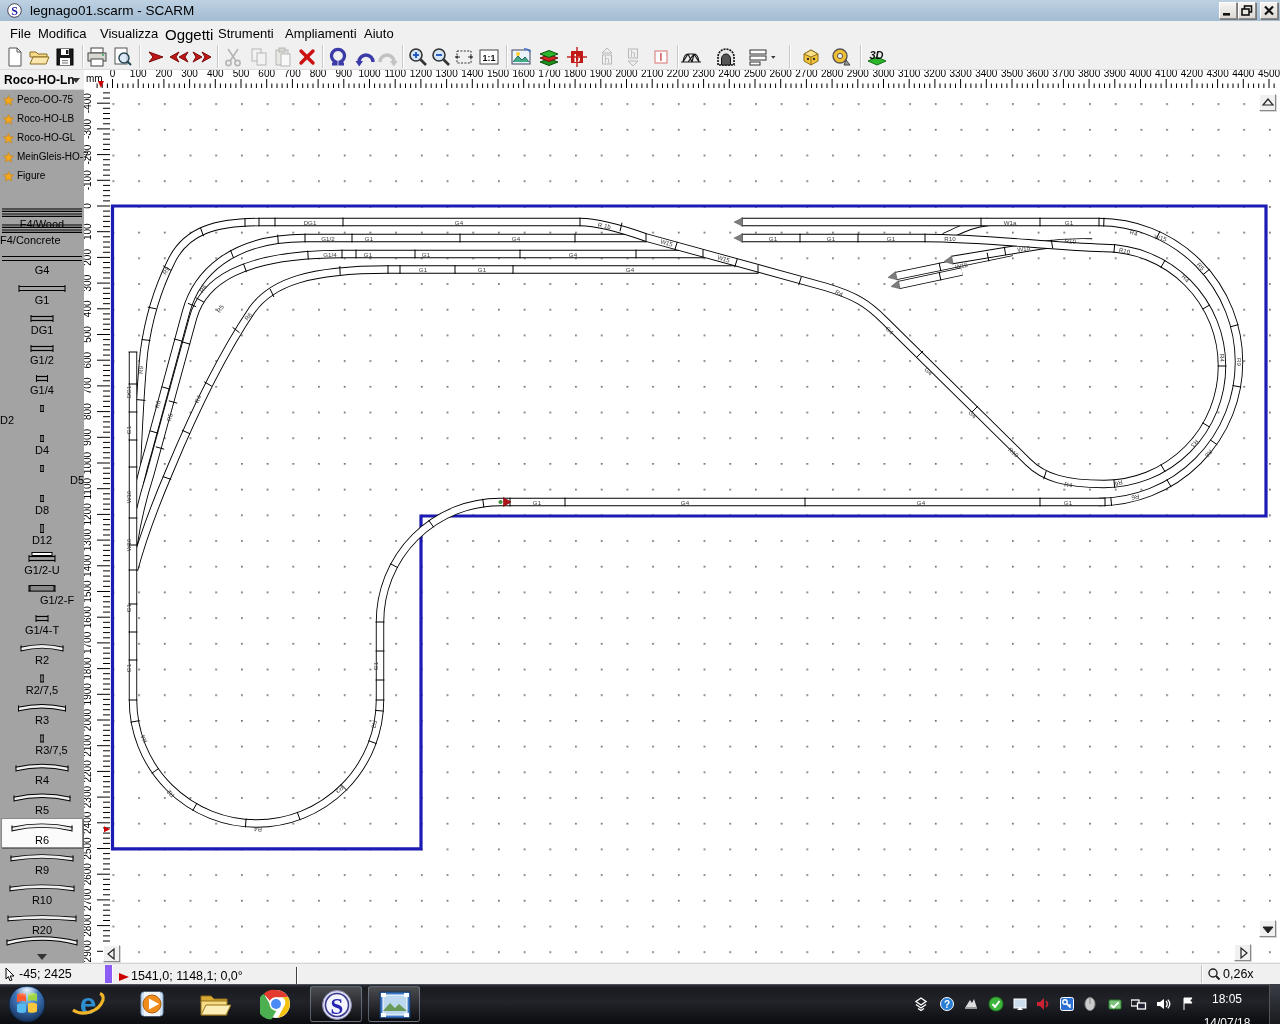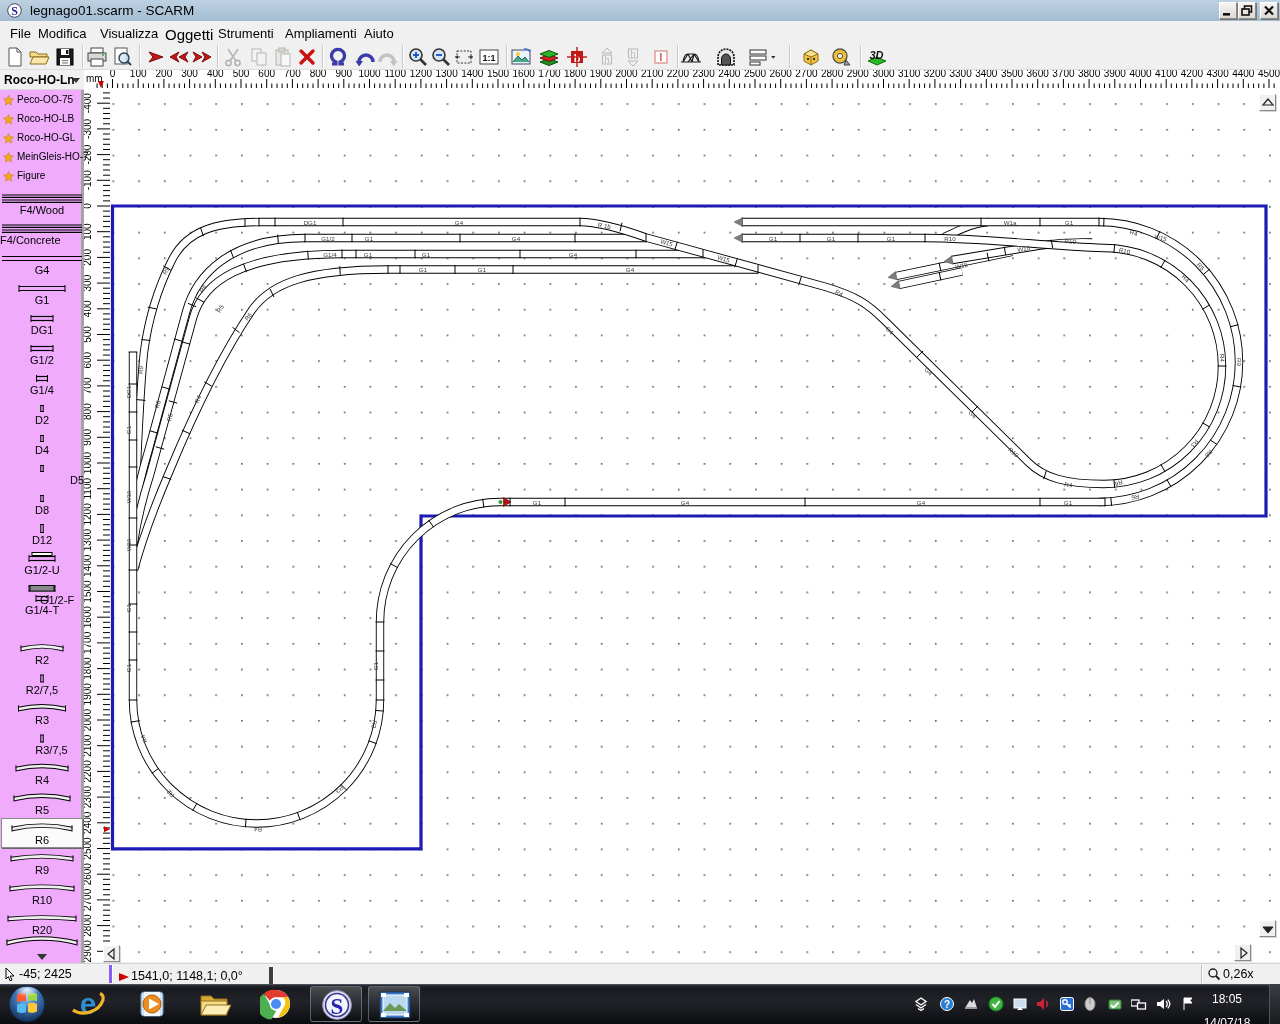"Roco-HO-Ln" div { background: #f0abfc -> #a3a3a3; border-right: 3px solid #a3a3a3 -> 1px solid #a3a3a3 }
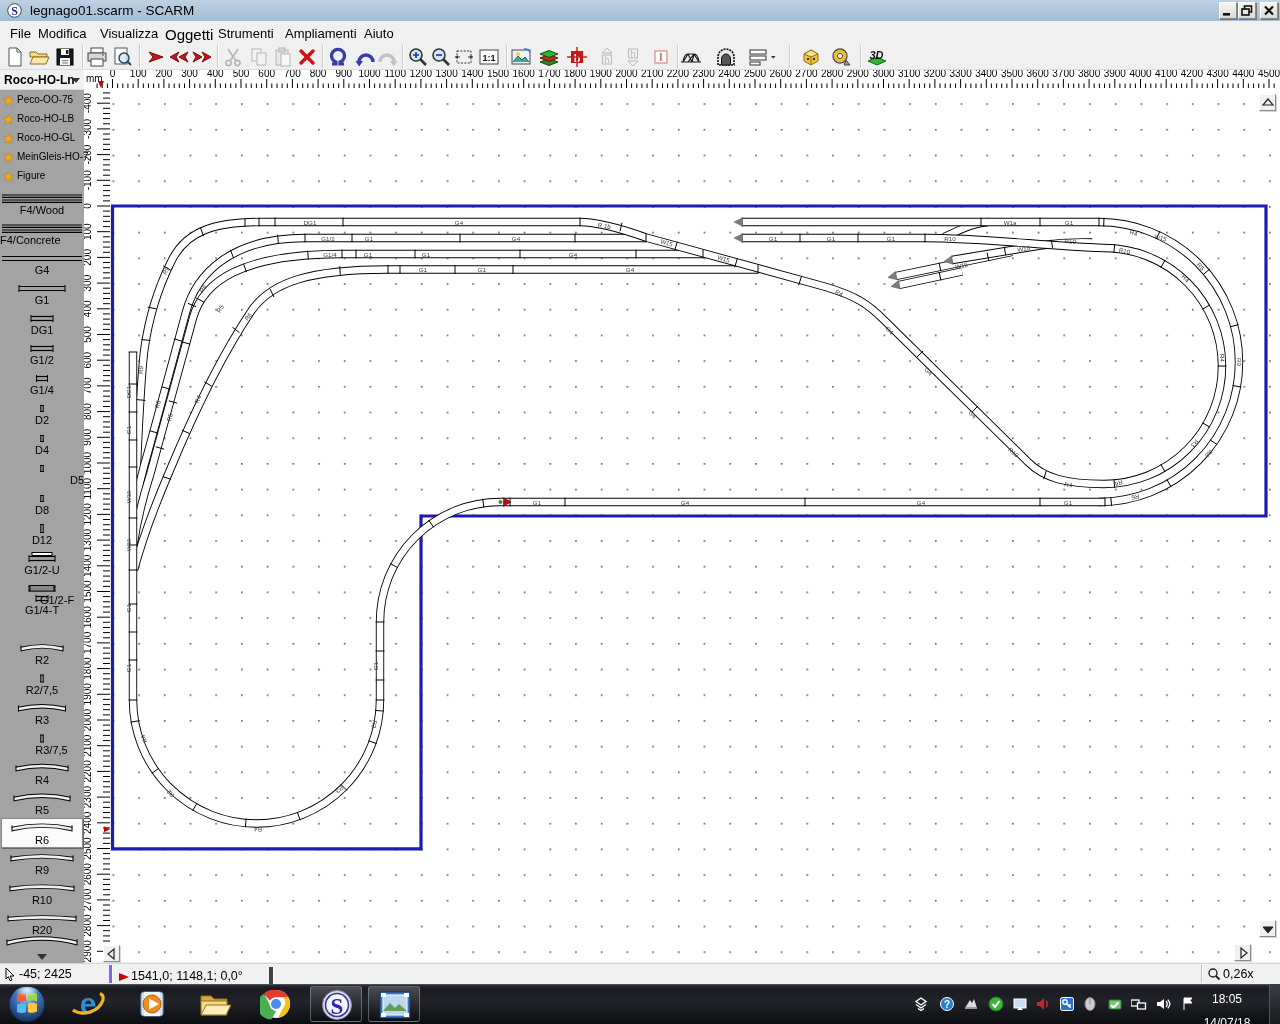"F4/Wood" div { top: 122px -> 136px }
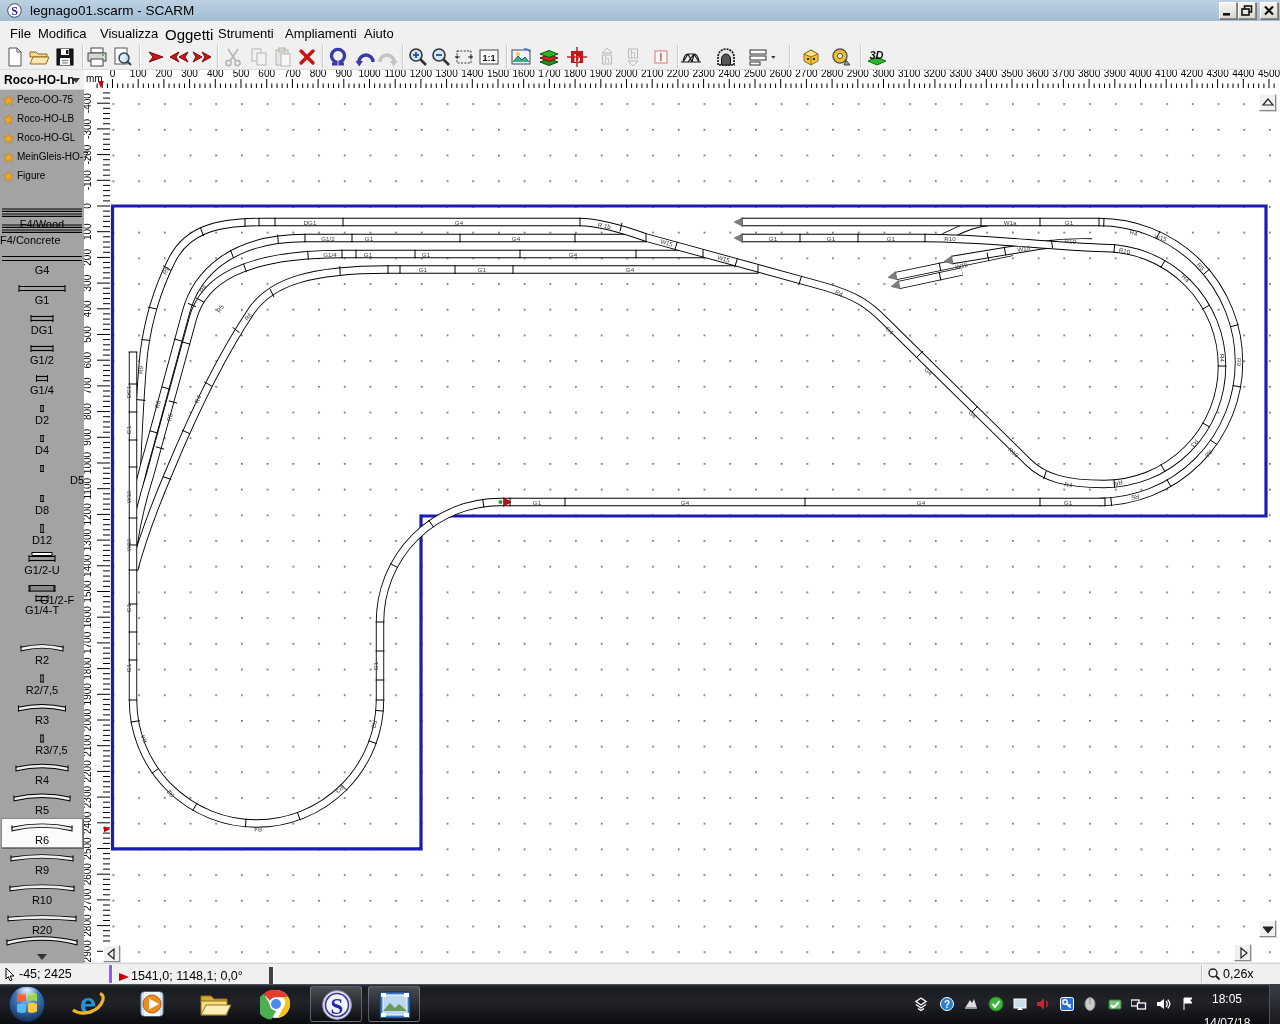"D2" div { text-align: center -> left }
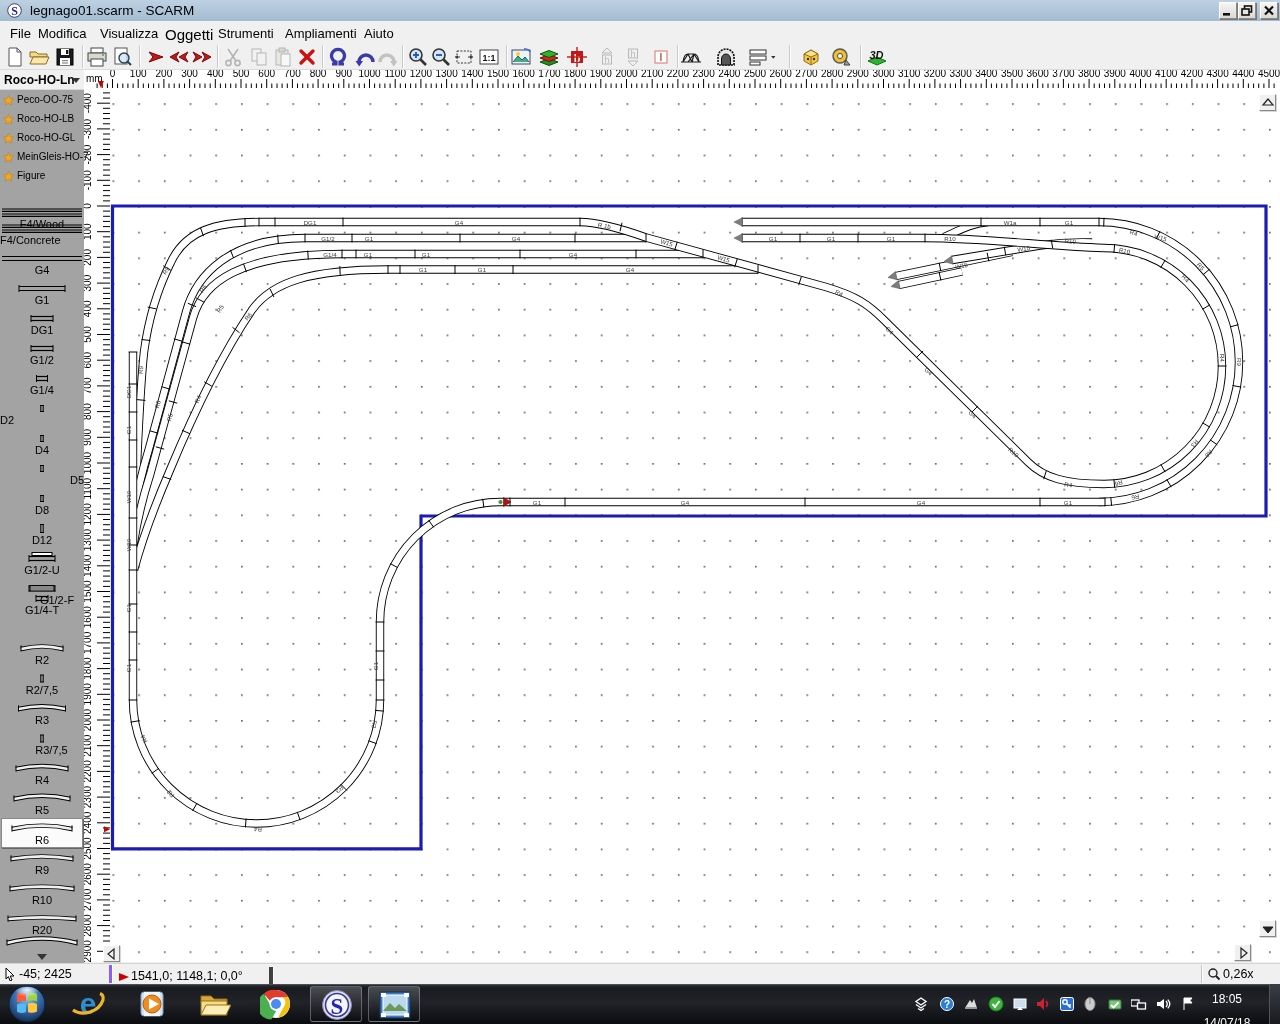"G1/4-T" div { top: 522px -> 542px }
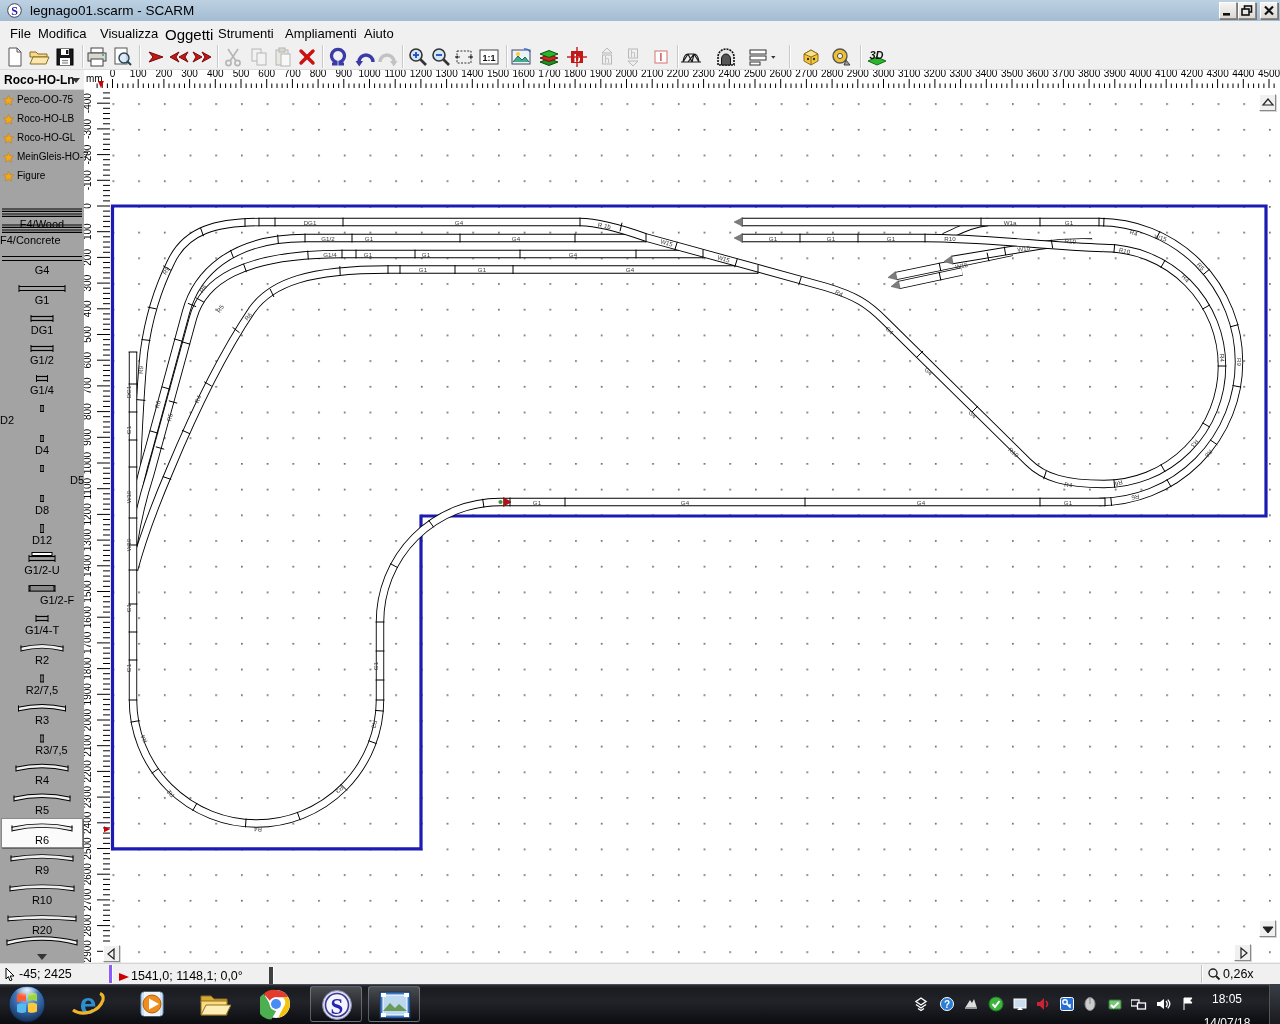"-45; 2425" div { border-right: 3px solid #8b5cf6 -> 7px solid #8b5cf6 }
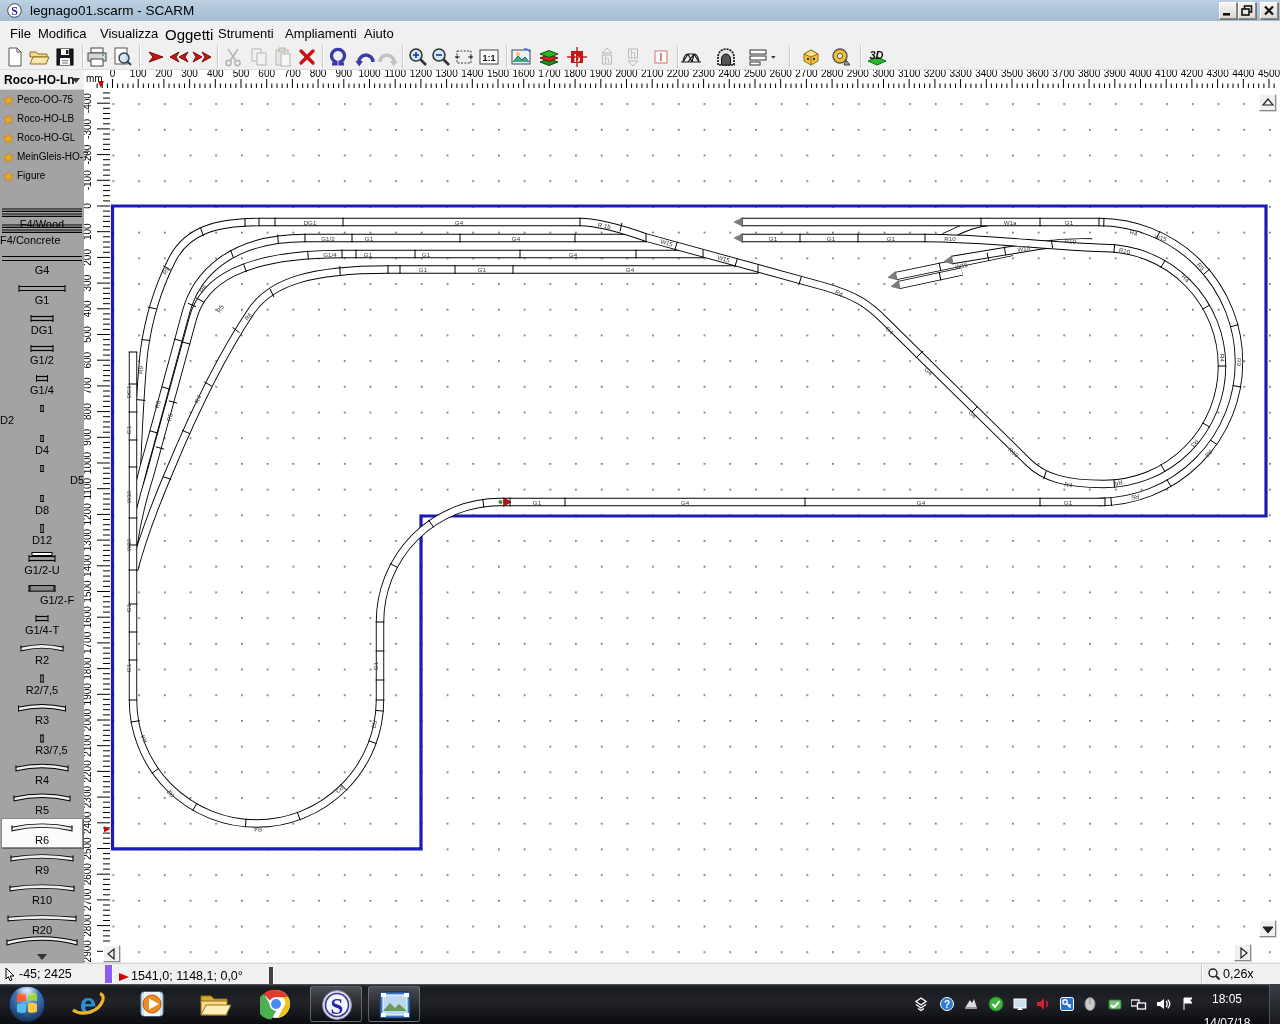"1541,0; 1148,1; 0,0°" div { border-right: 4px solid #404040 -> 1px solid #404040; width: 160px -> 184px }
